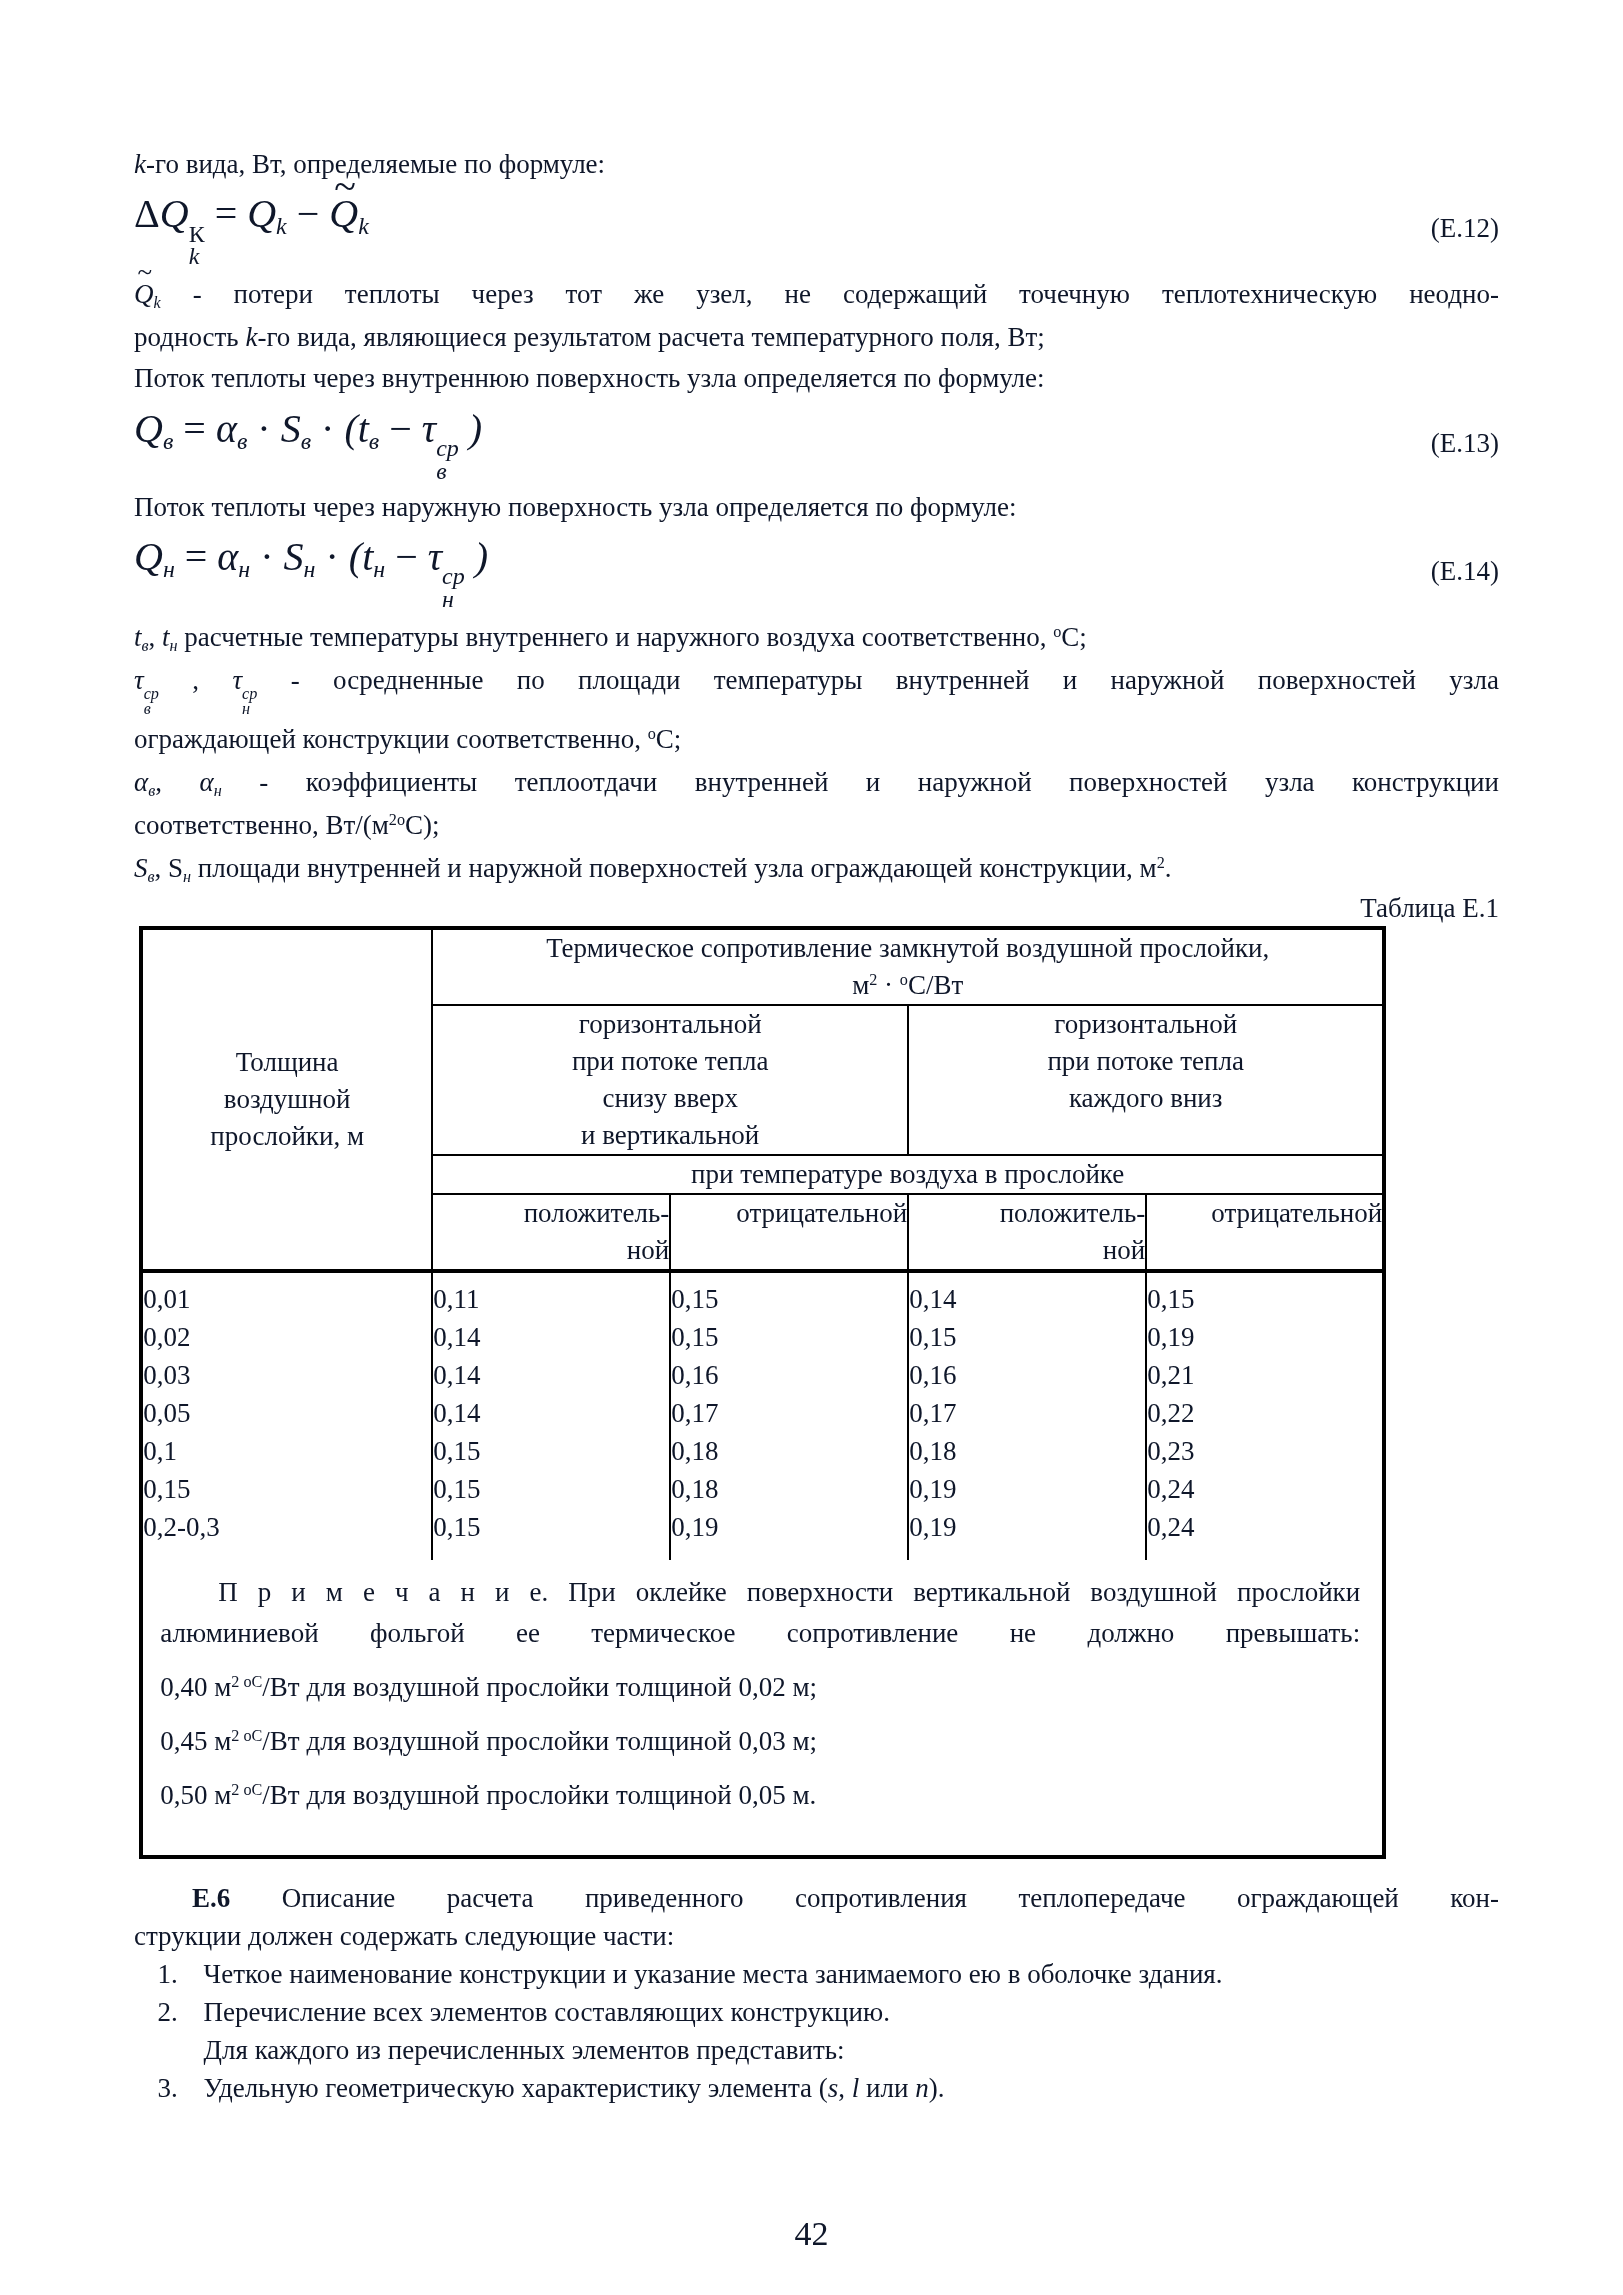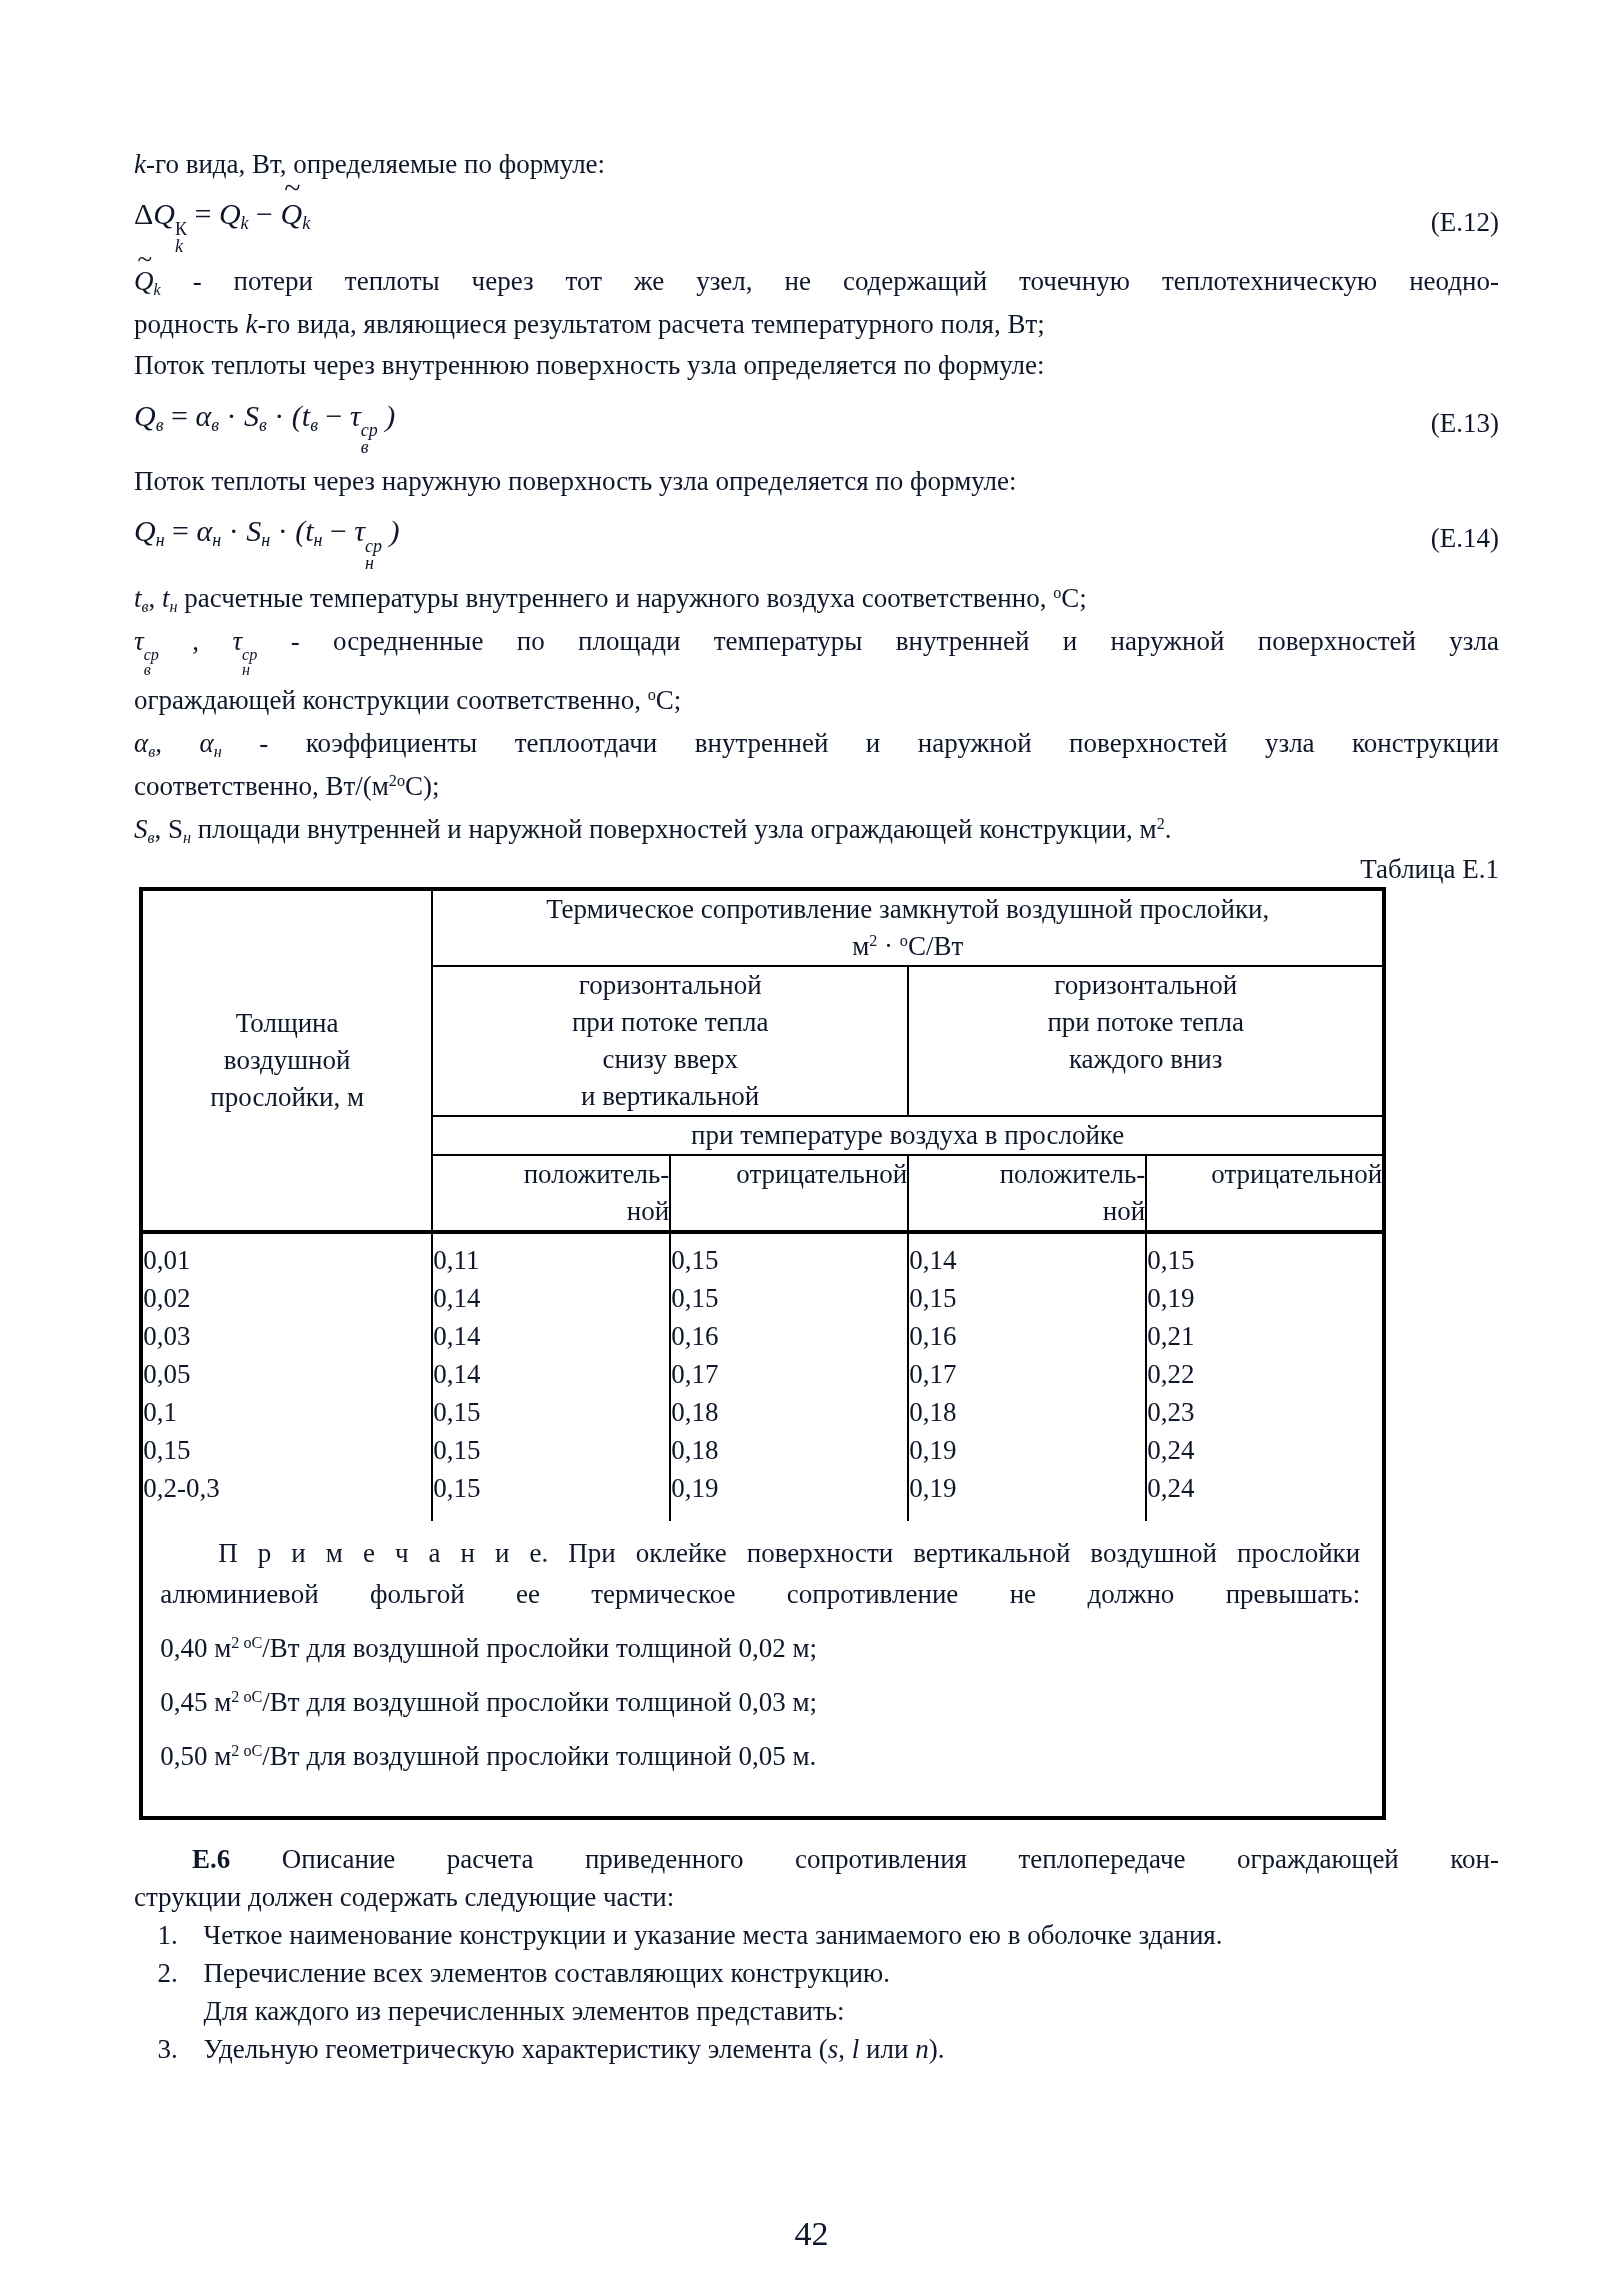"ΔQ = −" .fexpr { font-size: 30px -> 40px }
